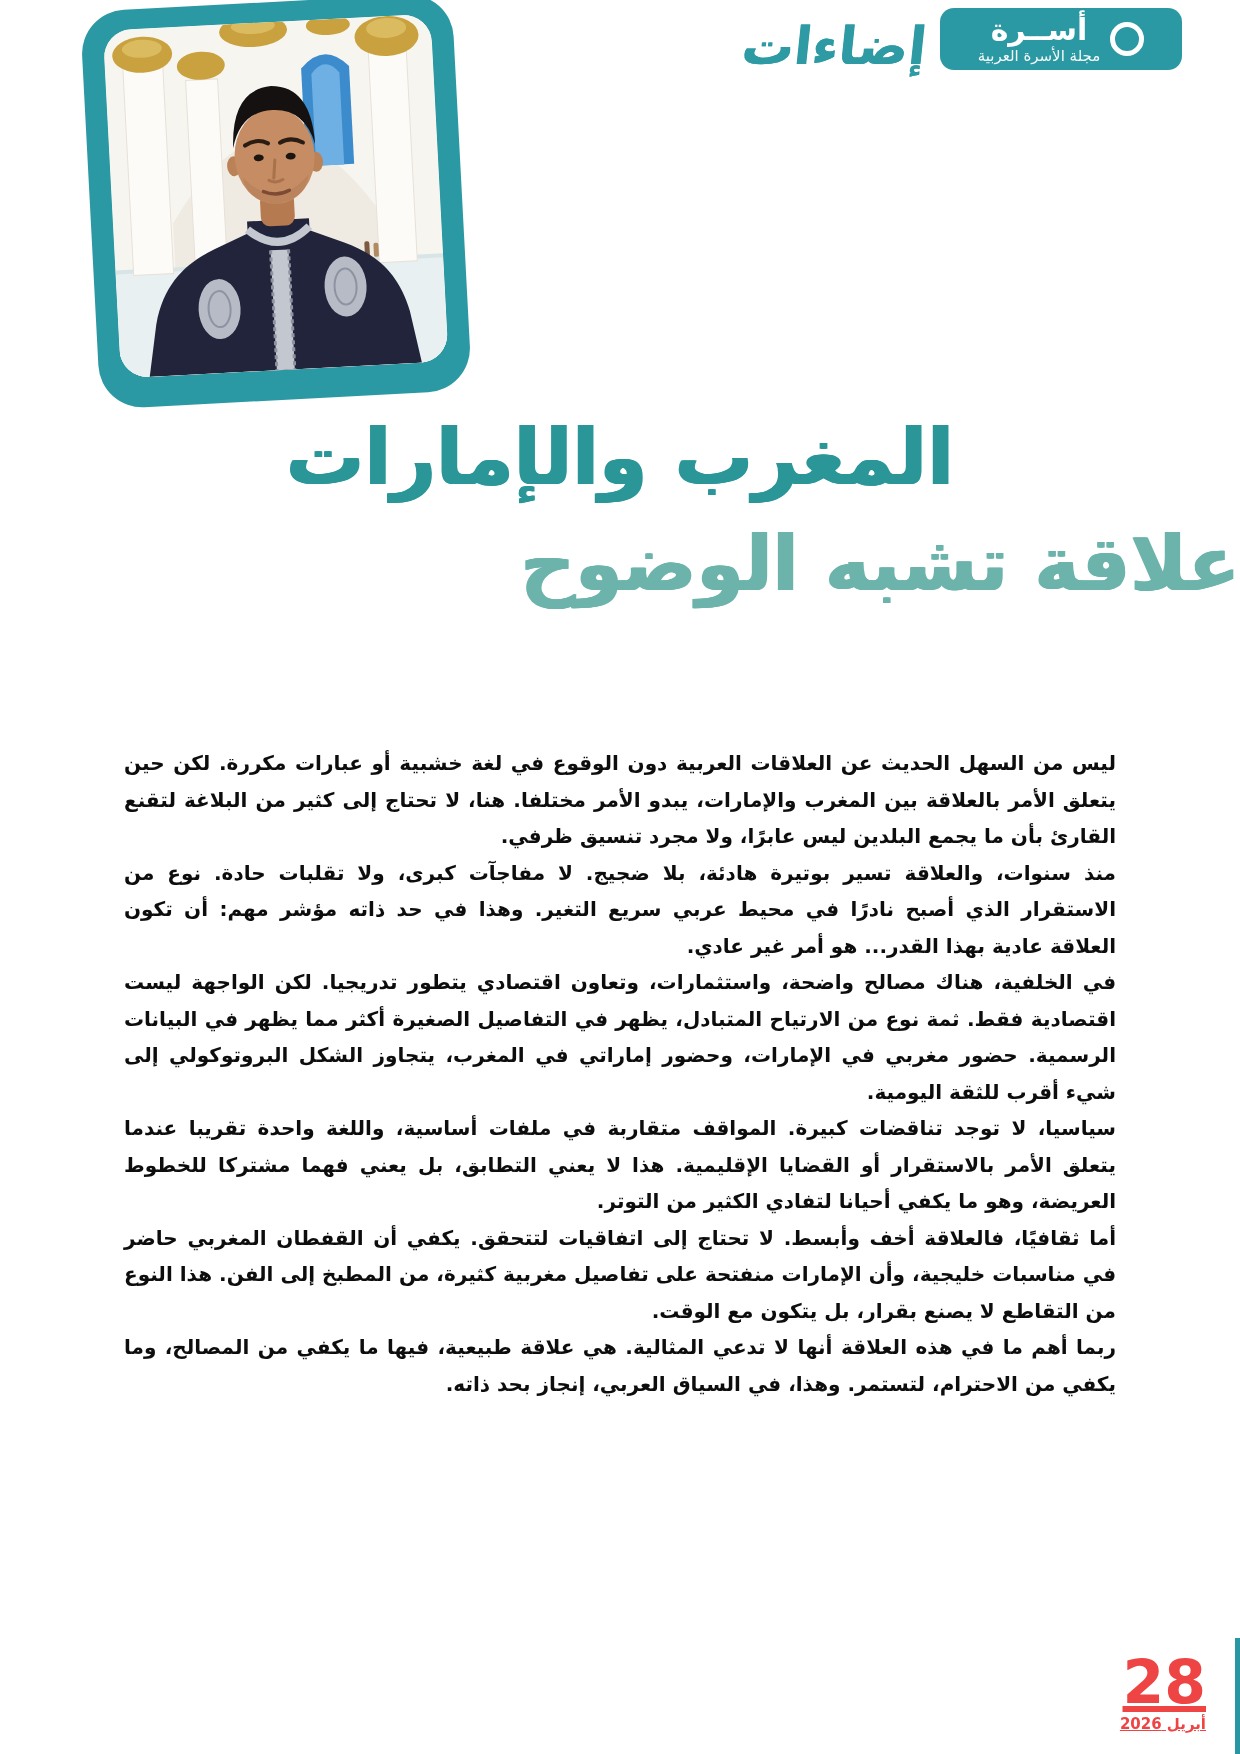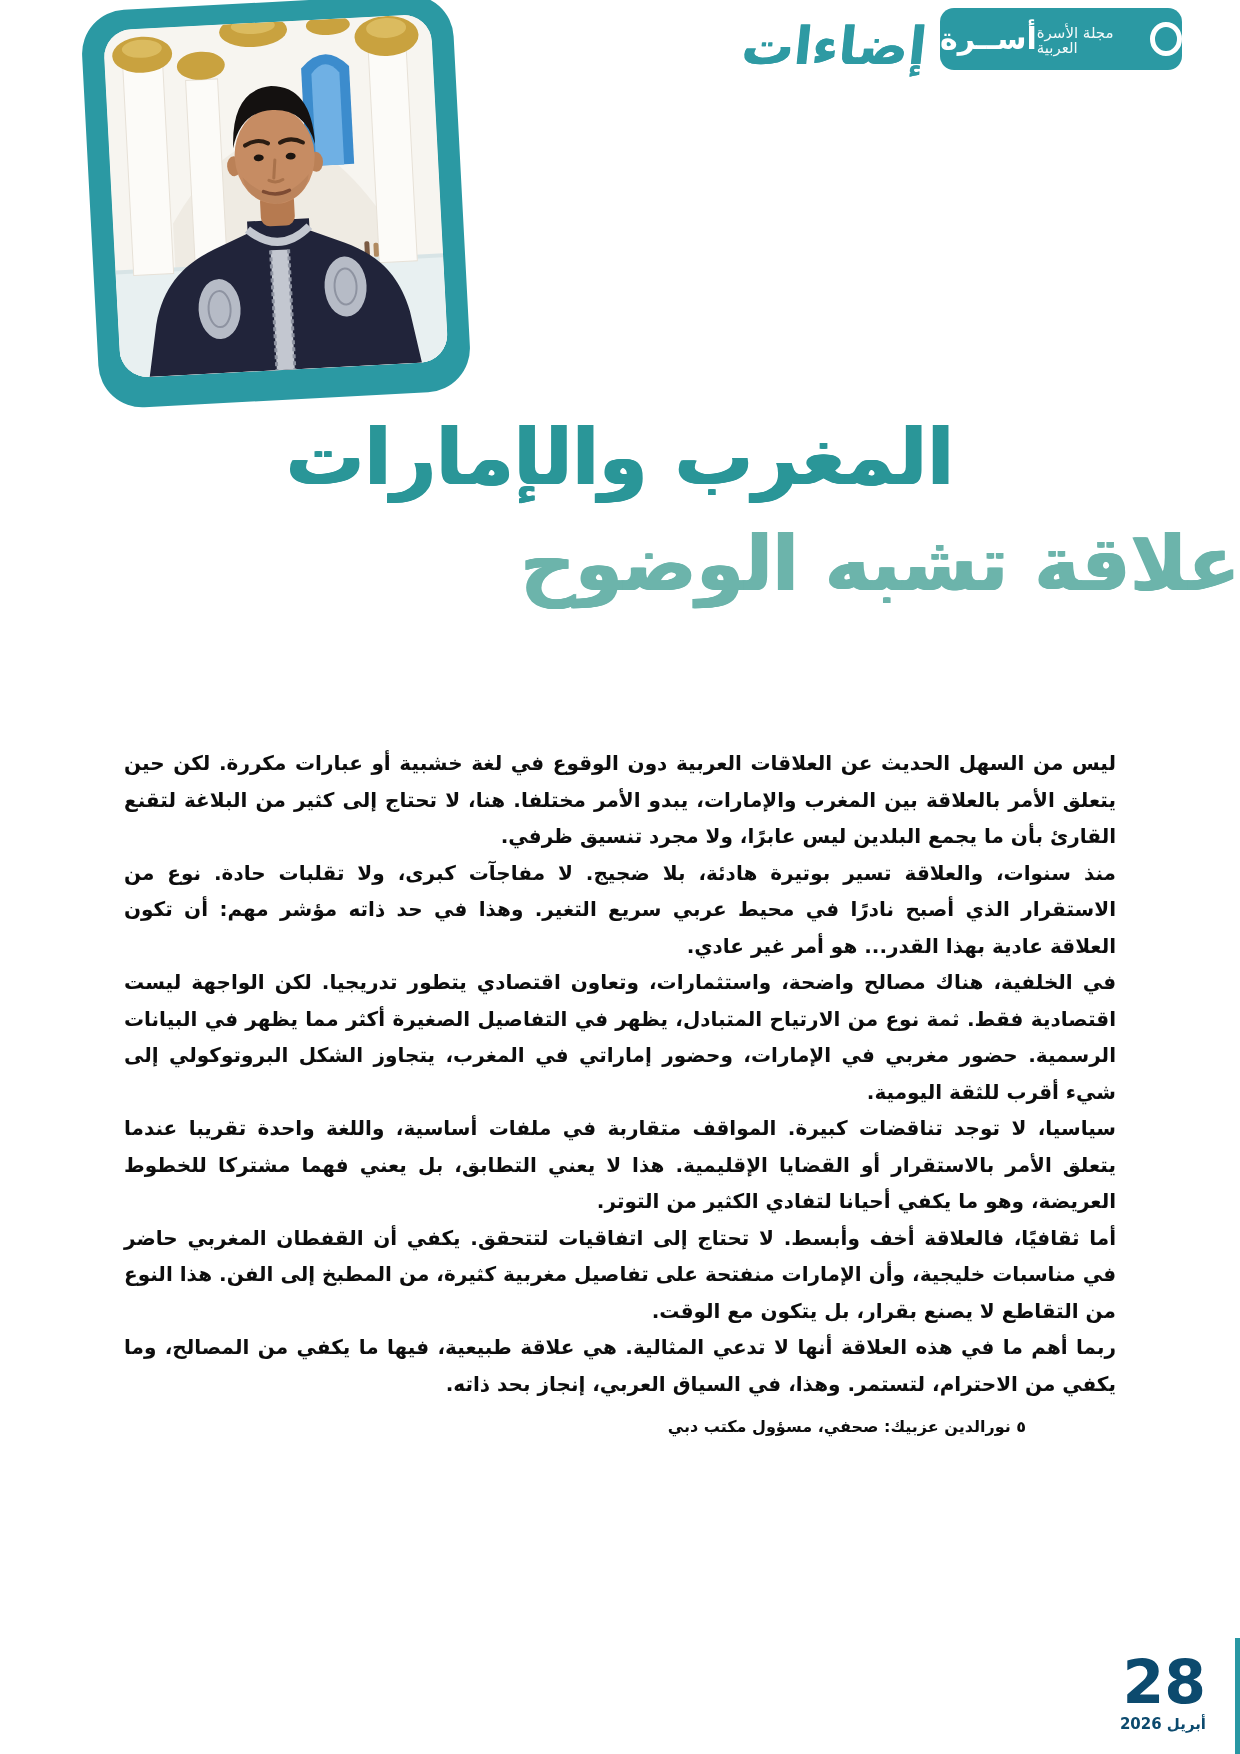"أســرة" .logo-stack { flex-direction: row -> column }
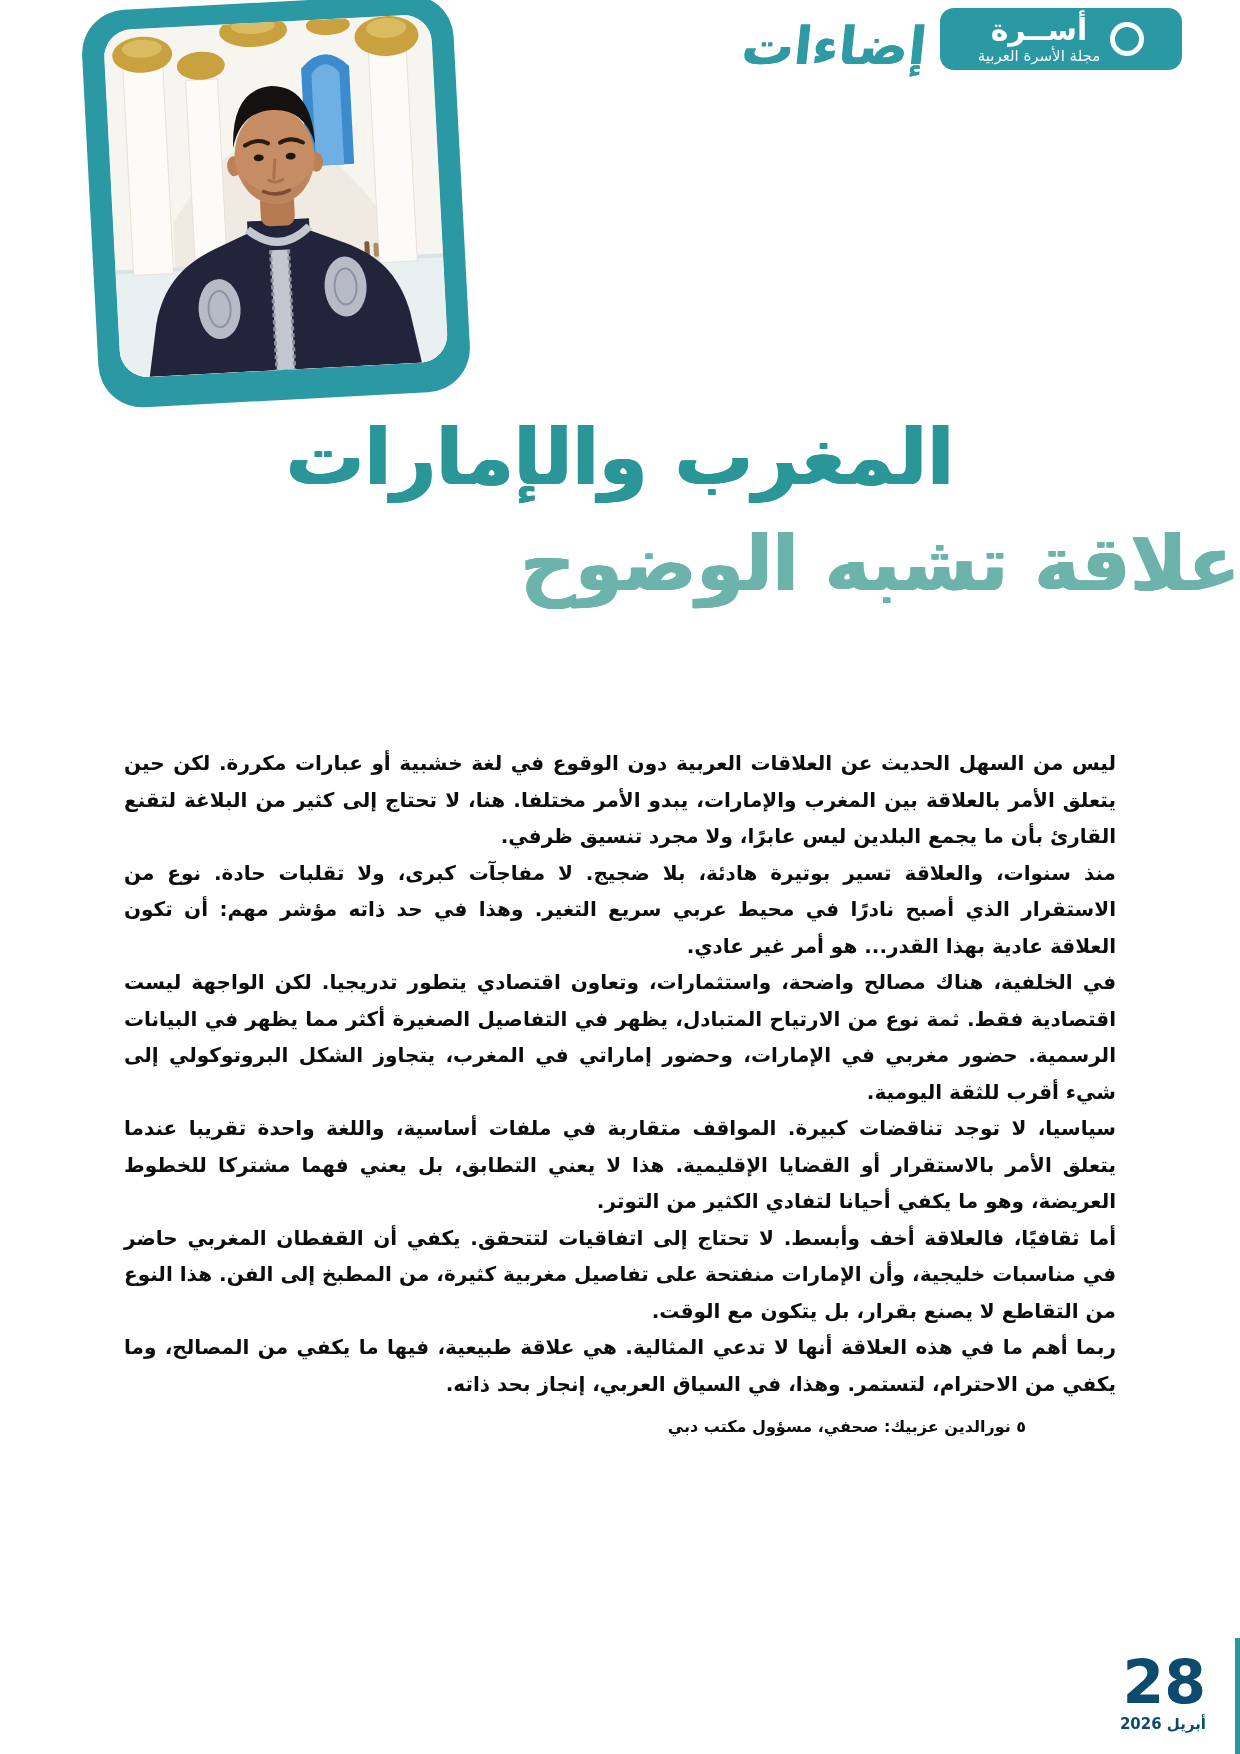"٥ نورالدين عزبيك: صحفي، مسؤول" div.byline { html: <div>٥ نورالدين عزبيك: صحفي، مسؤول مكتب دبي</div> -> none }
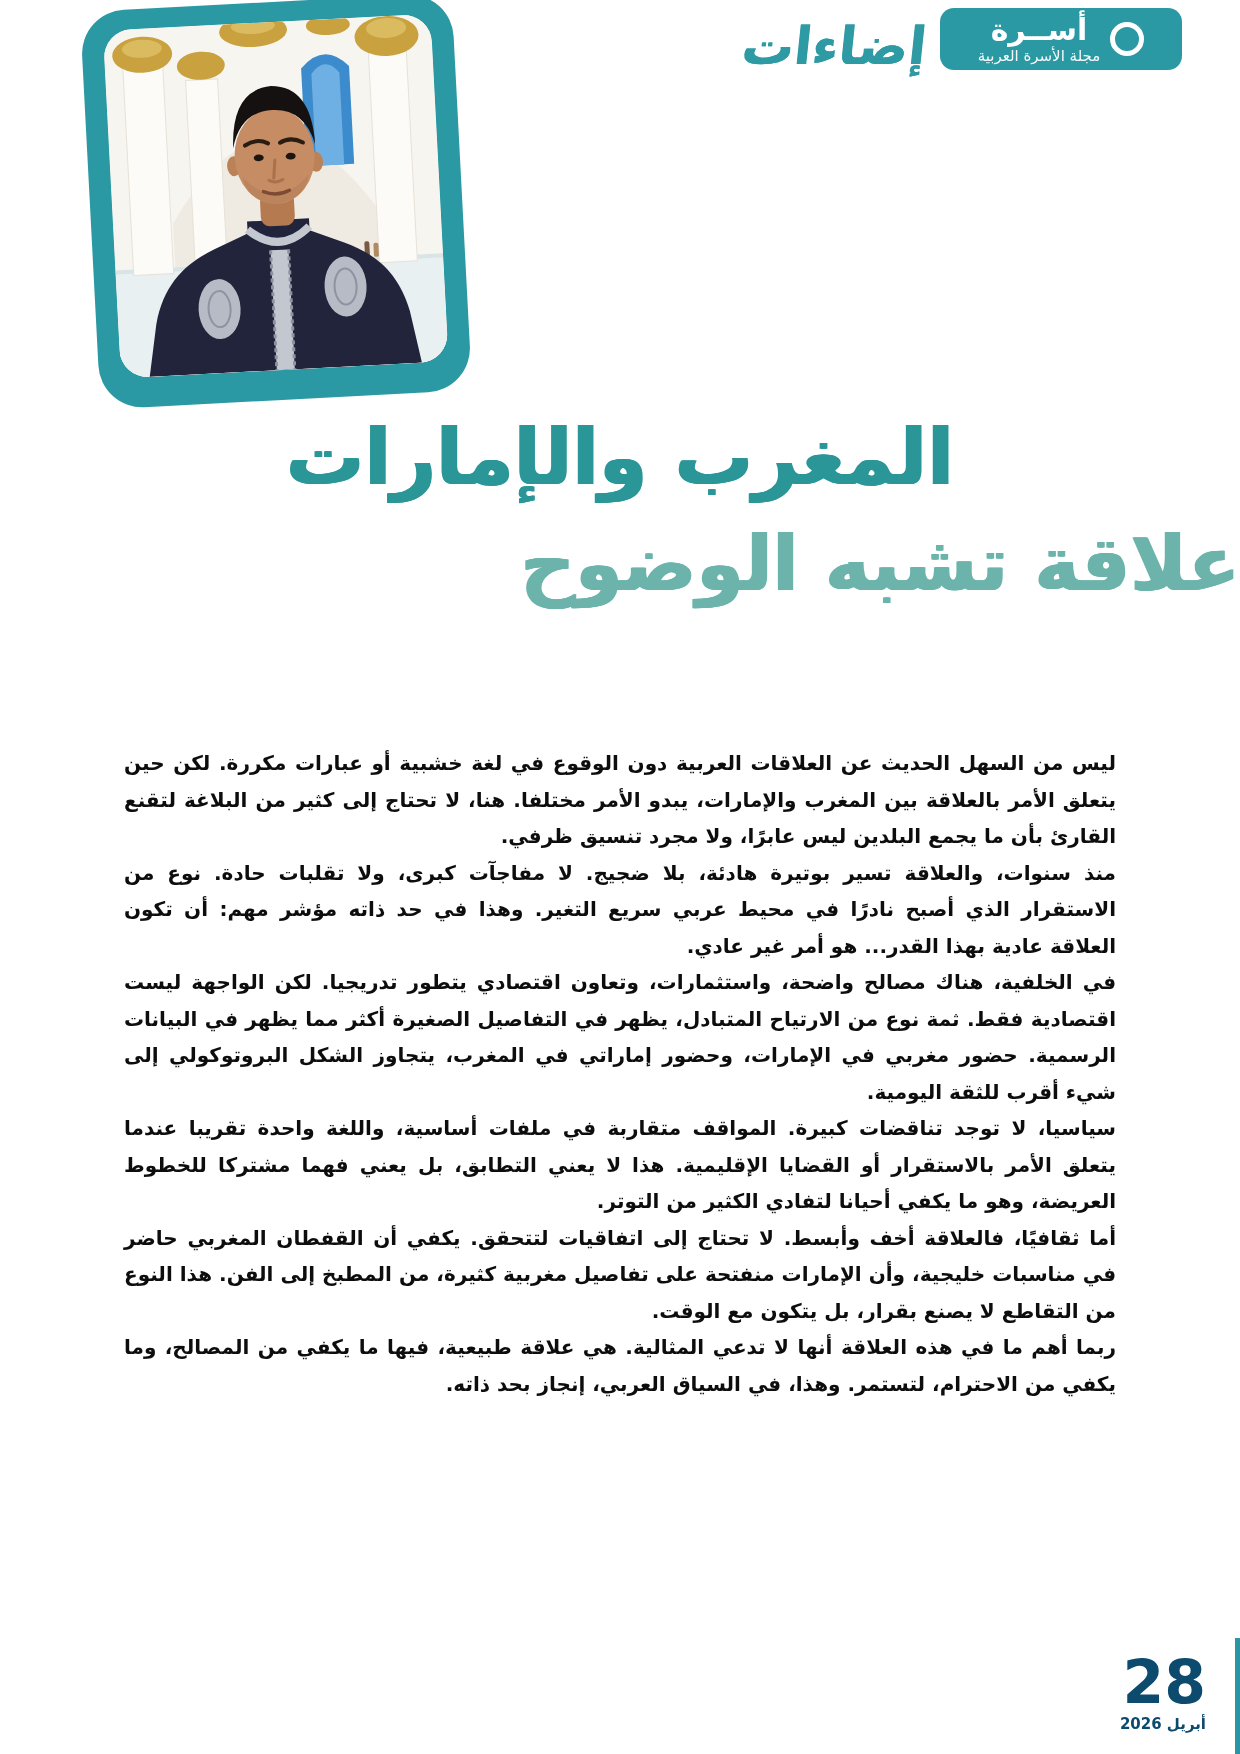"28" .page-footer { color: #0c4a6e -> #ef4444; text-decoration: none -> underline }
